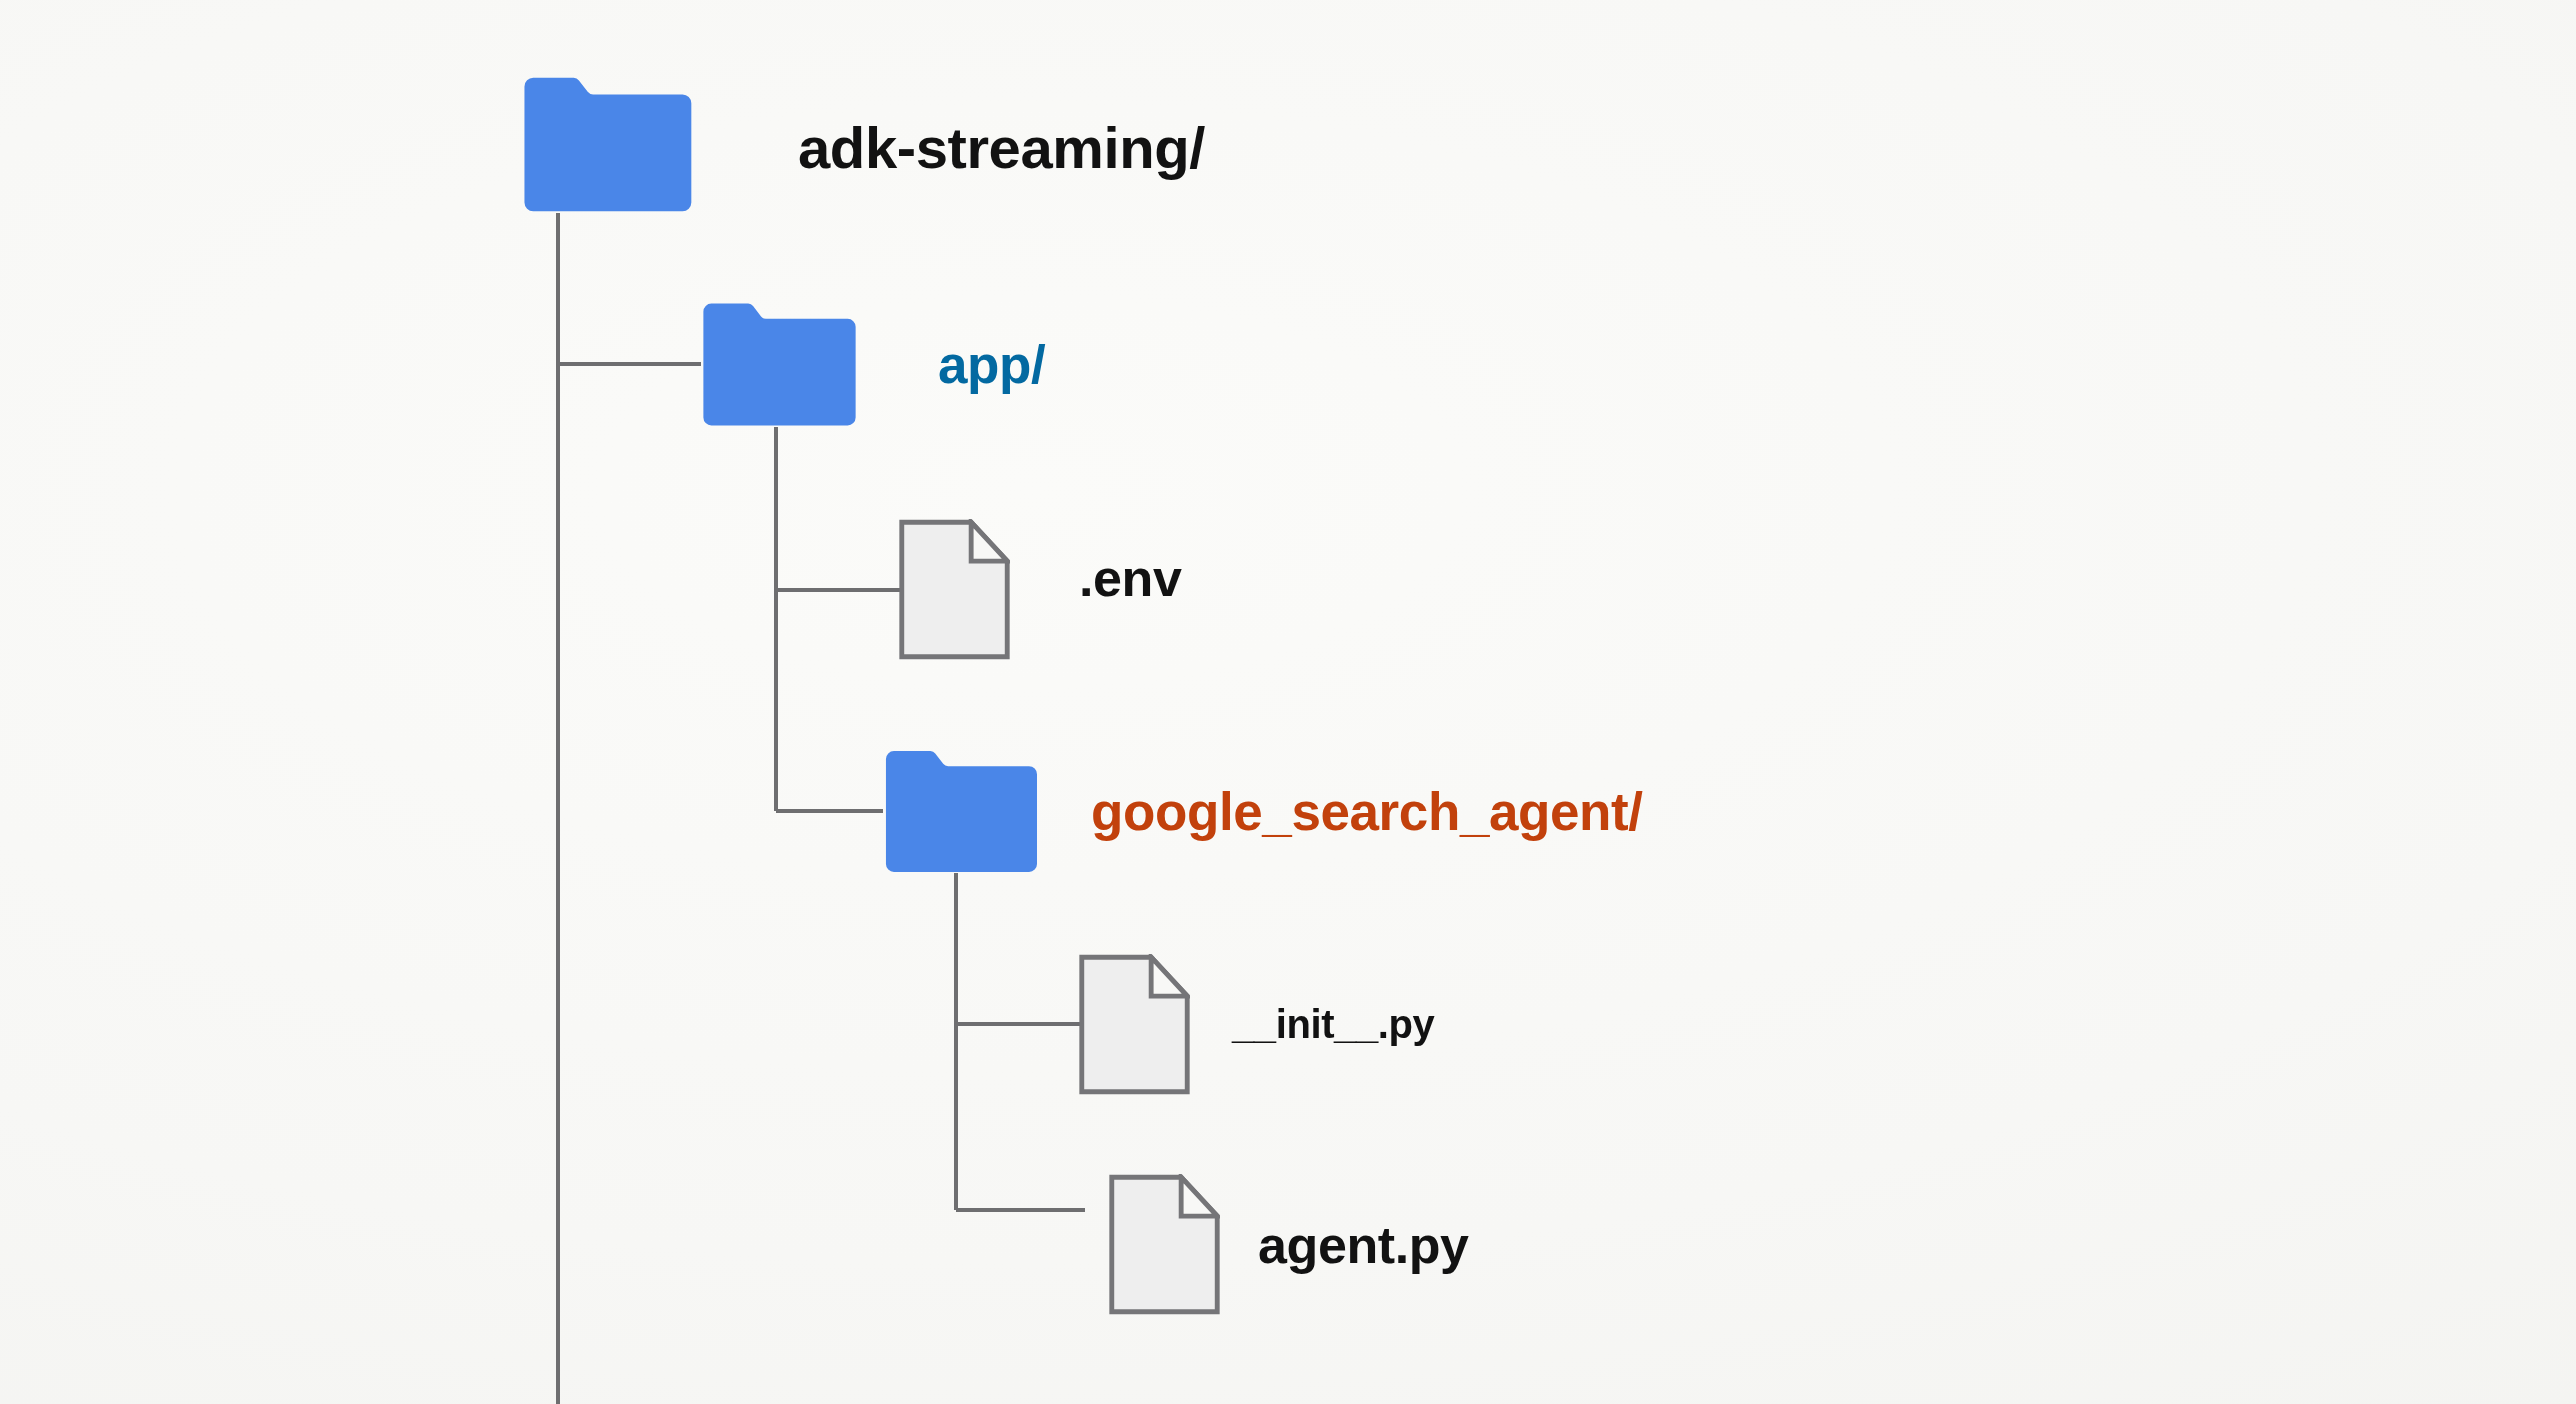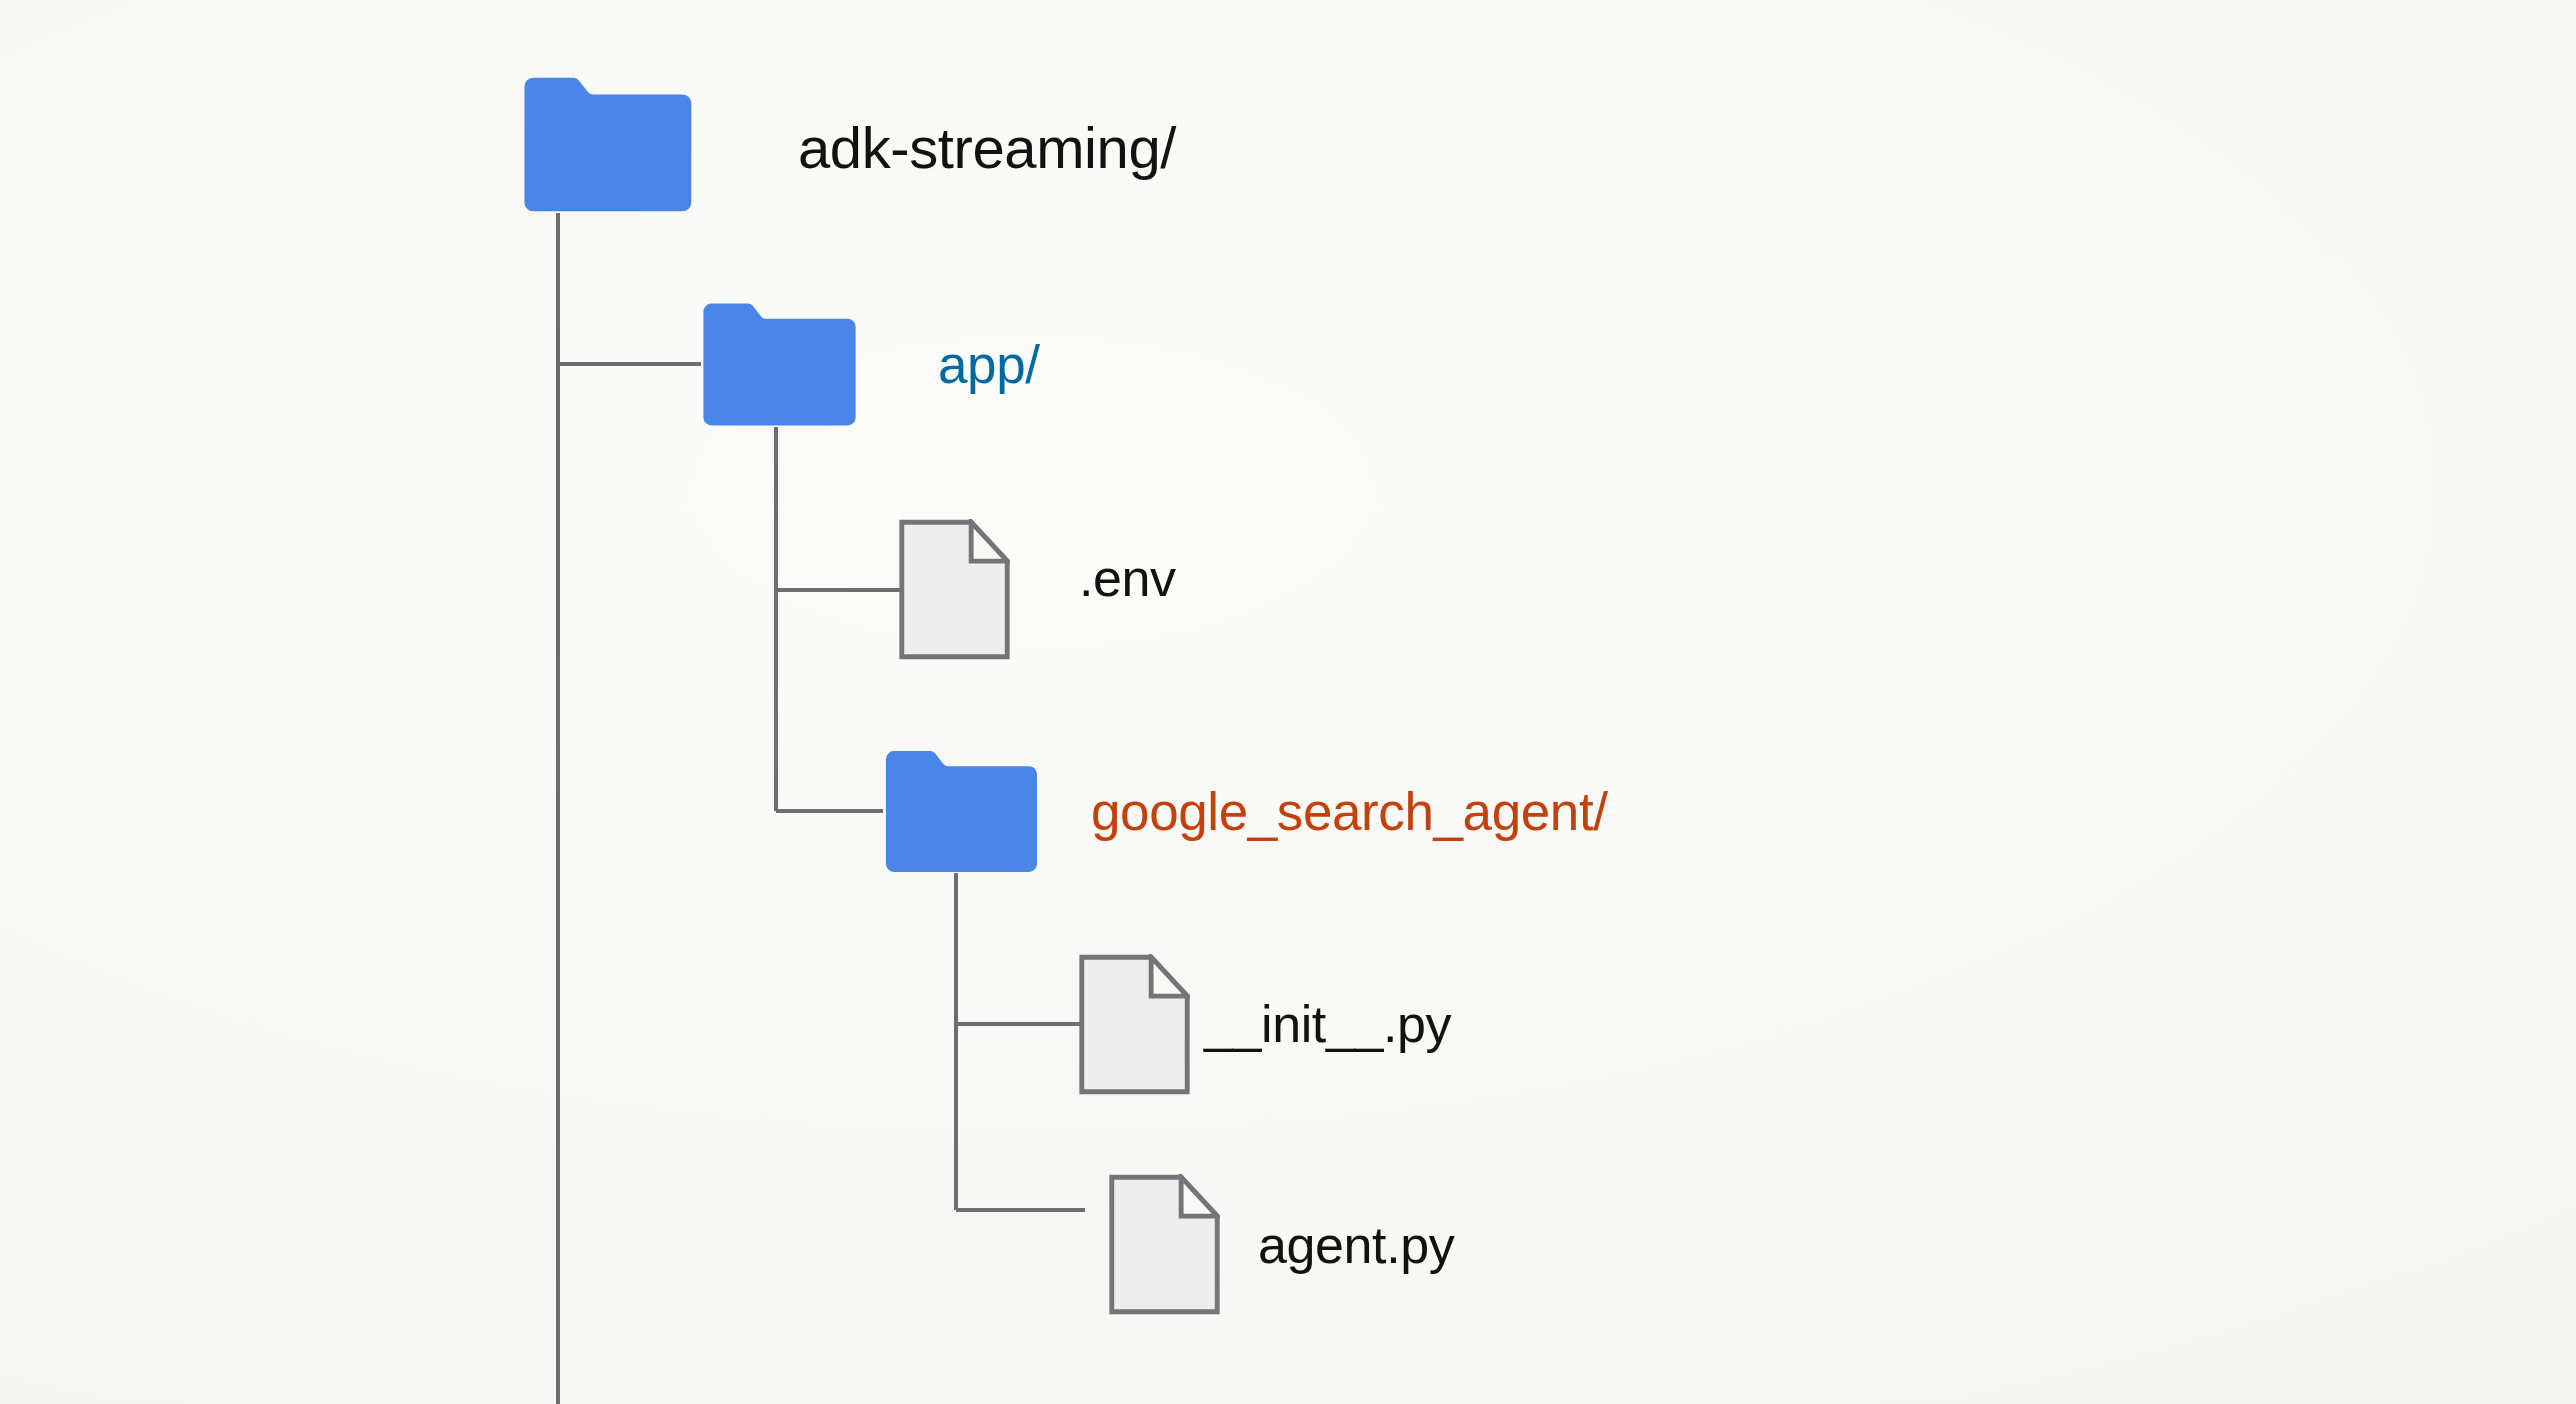"adk-streaming/" .node-label { font-weight: 400 -> 700 }
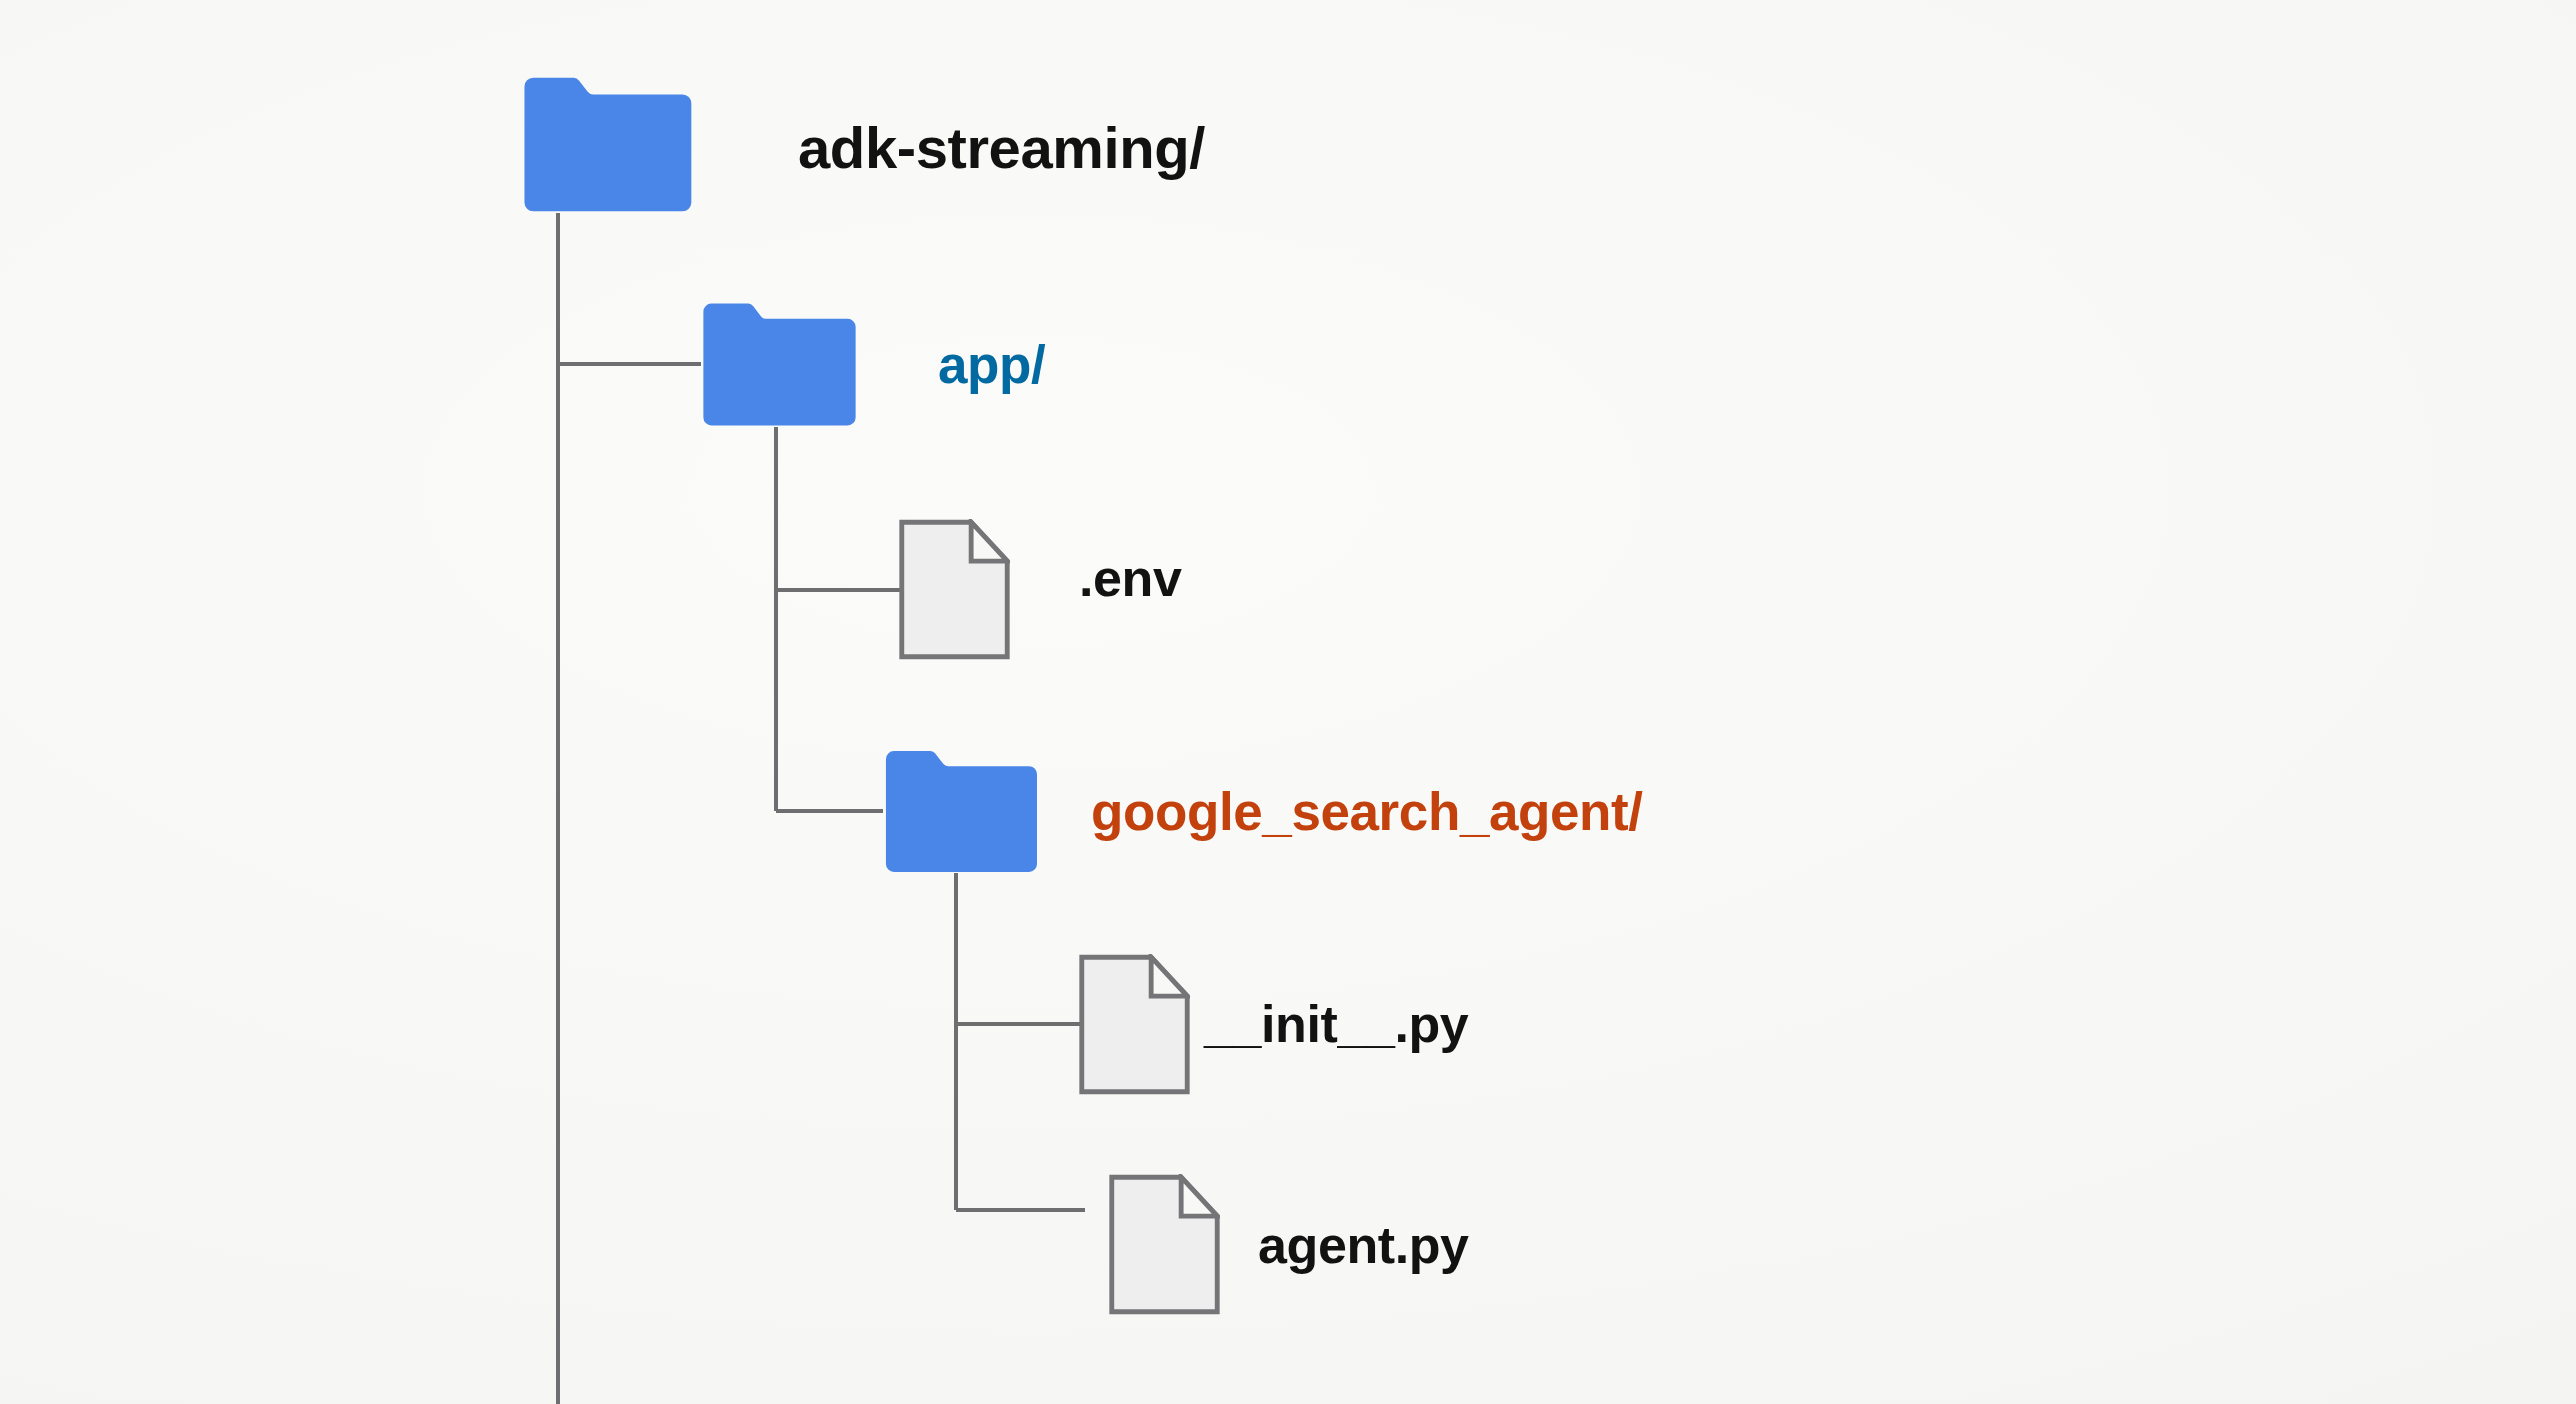"__init__.py" span.node-label { font-size: 52px -> 40px; left: 125px -> 153px }
